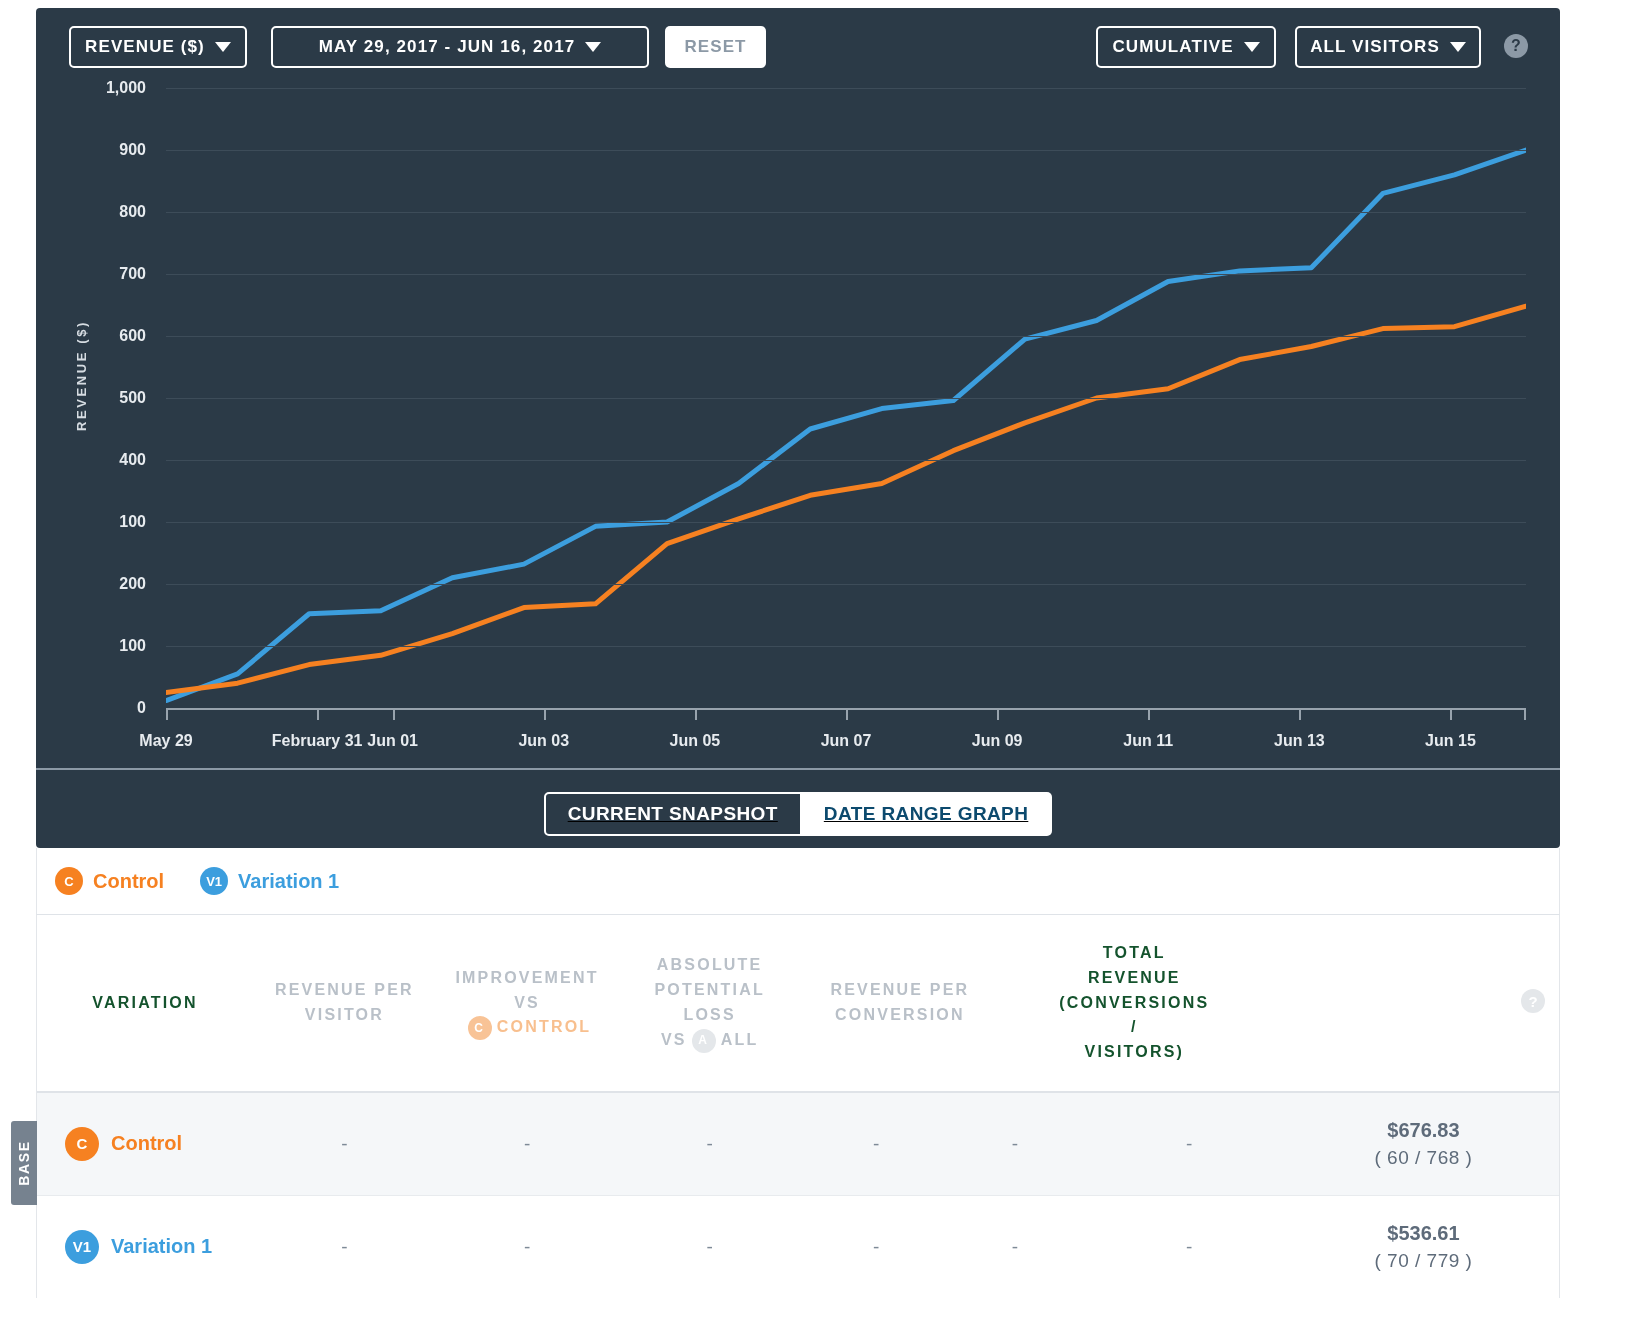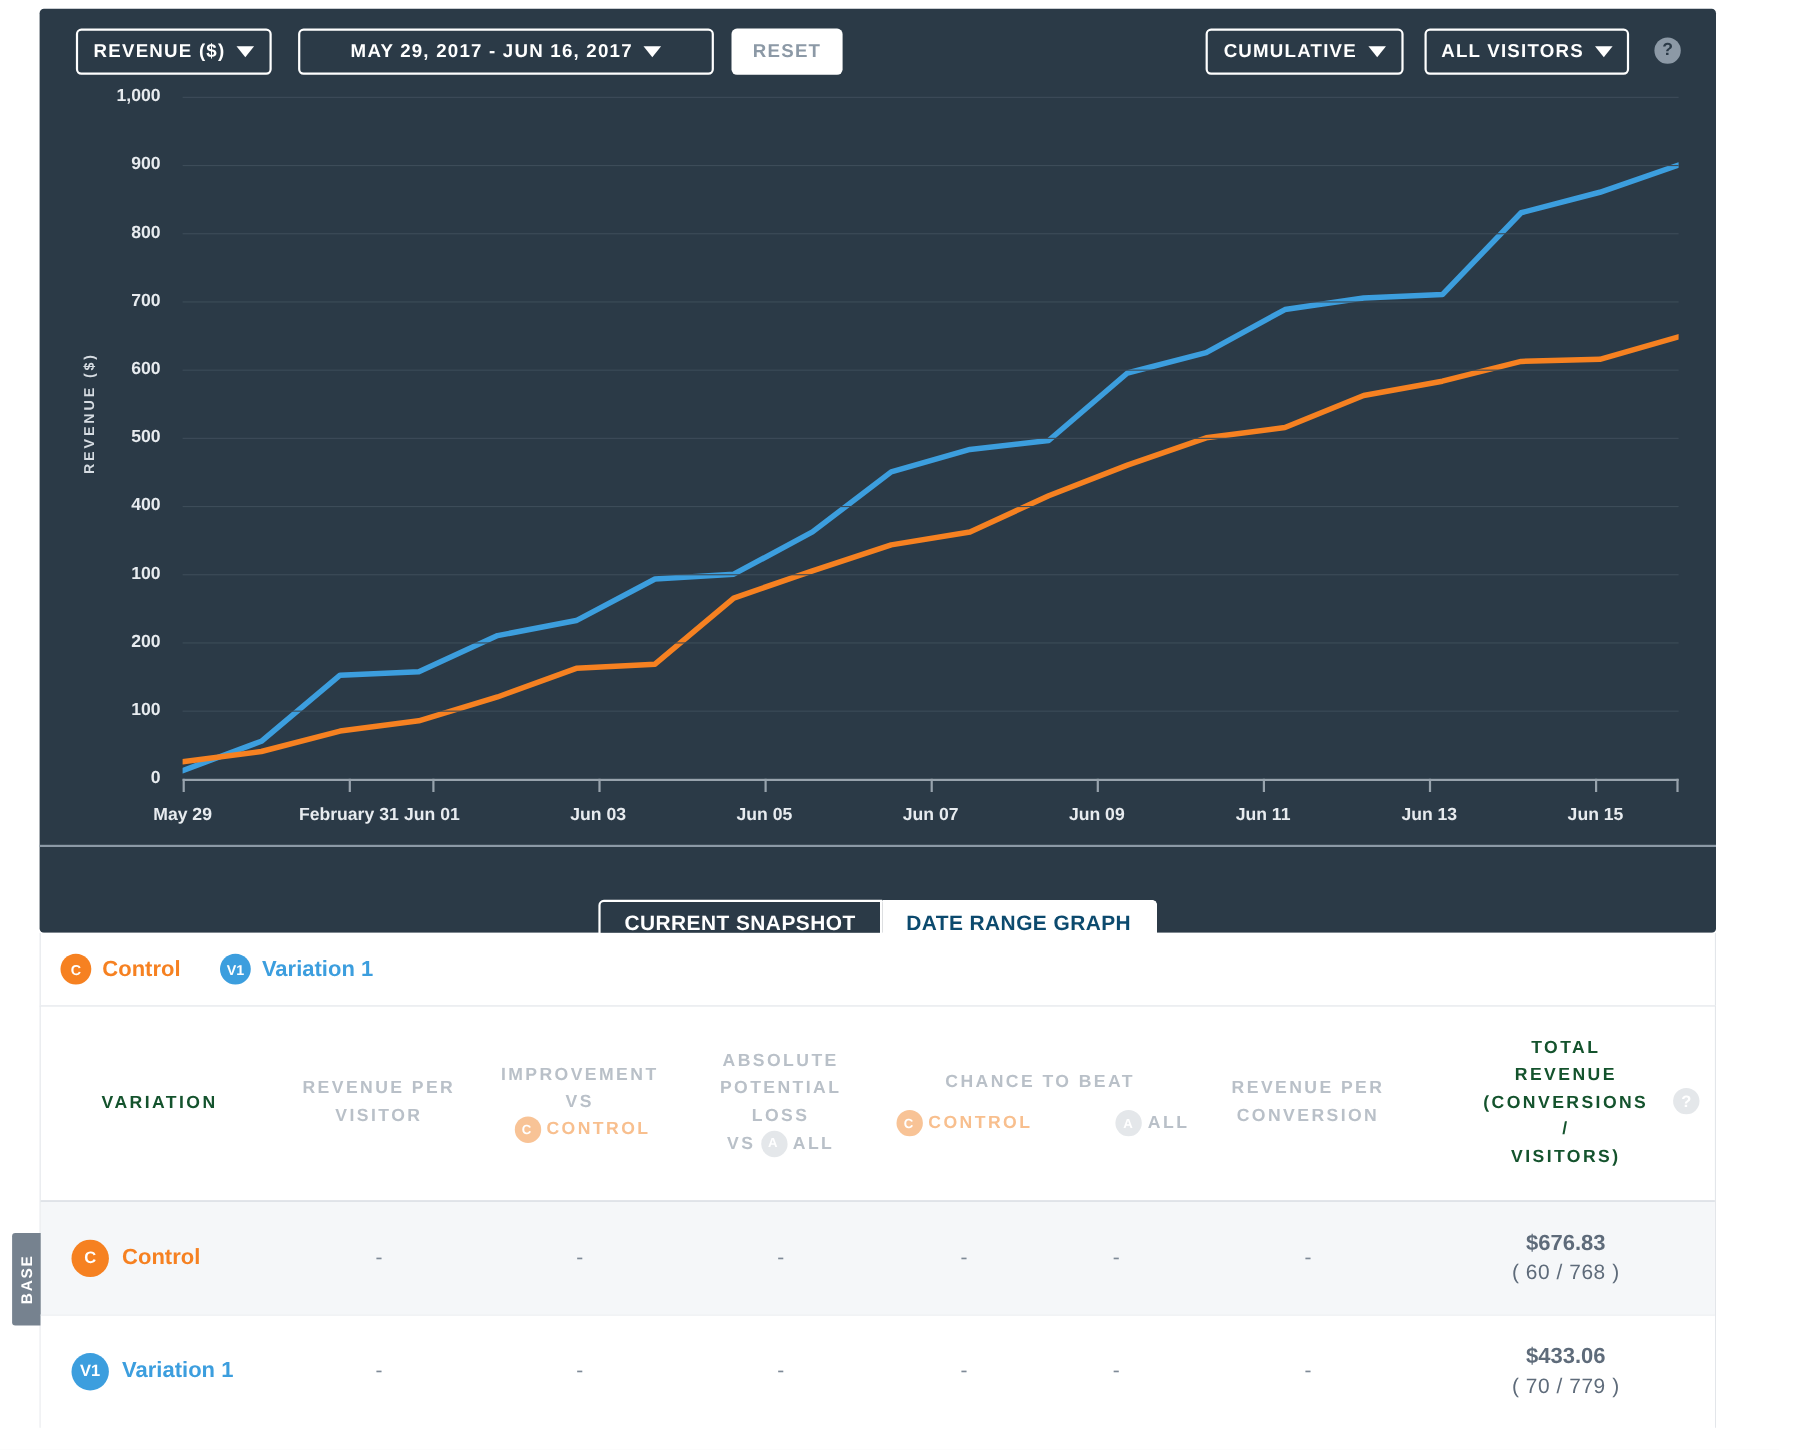"CURRENT SNAPSHOT" .tabstrip { text-decoration: none -> underline; top: 788px -> 762px }
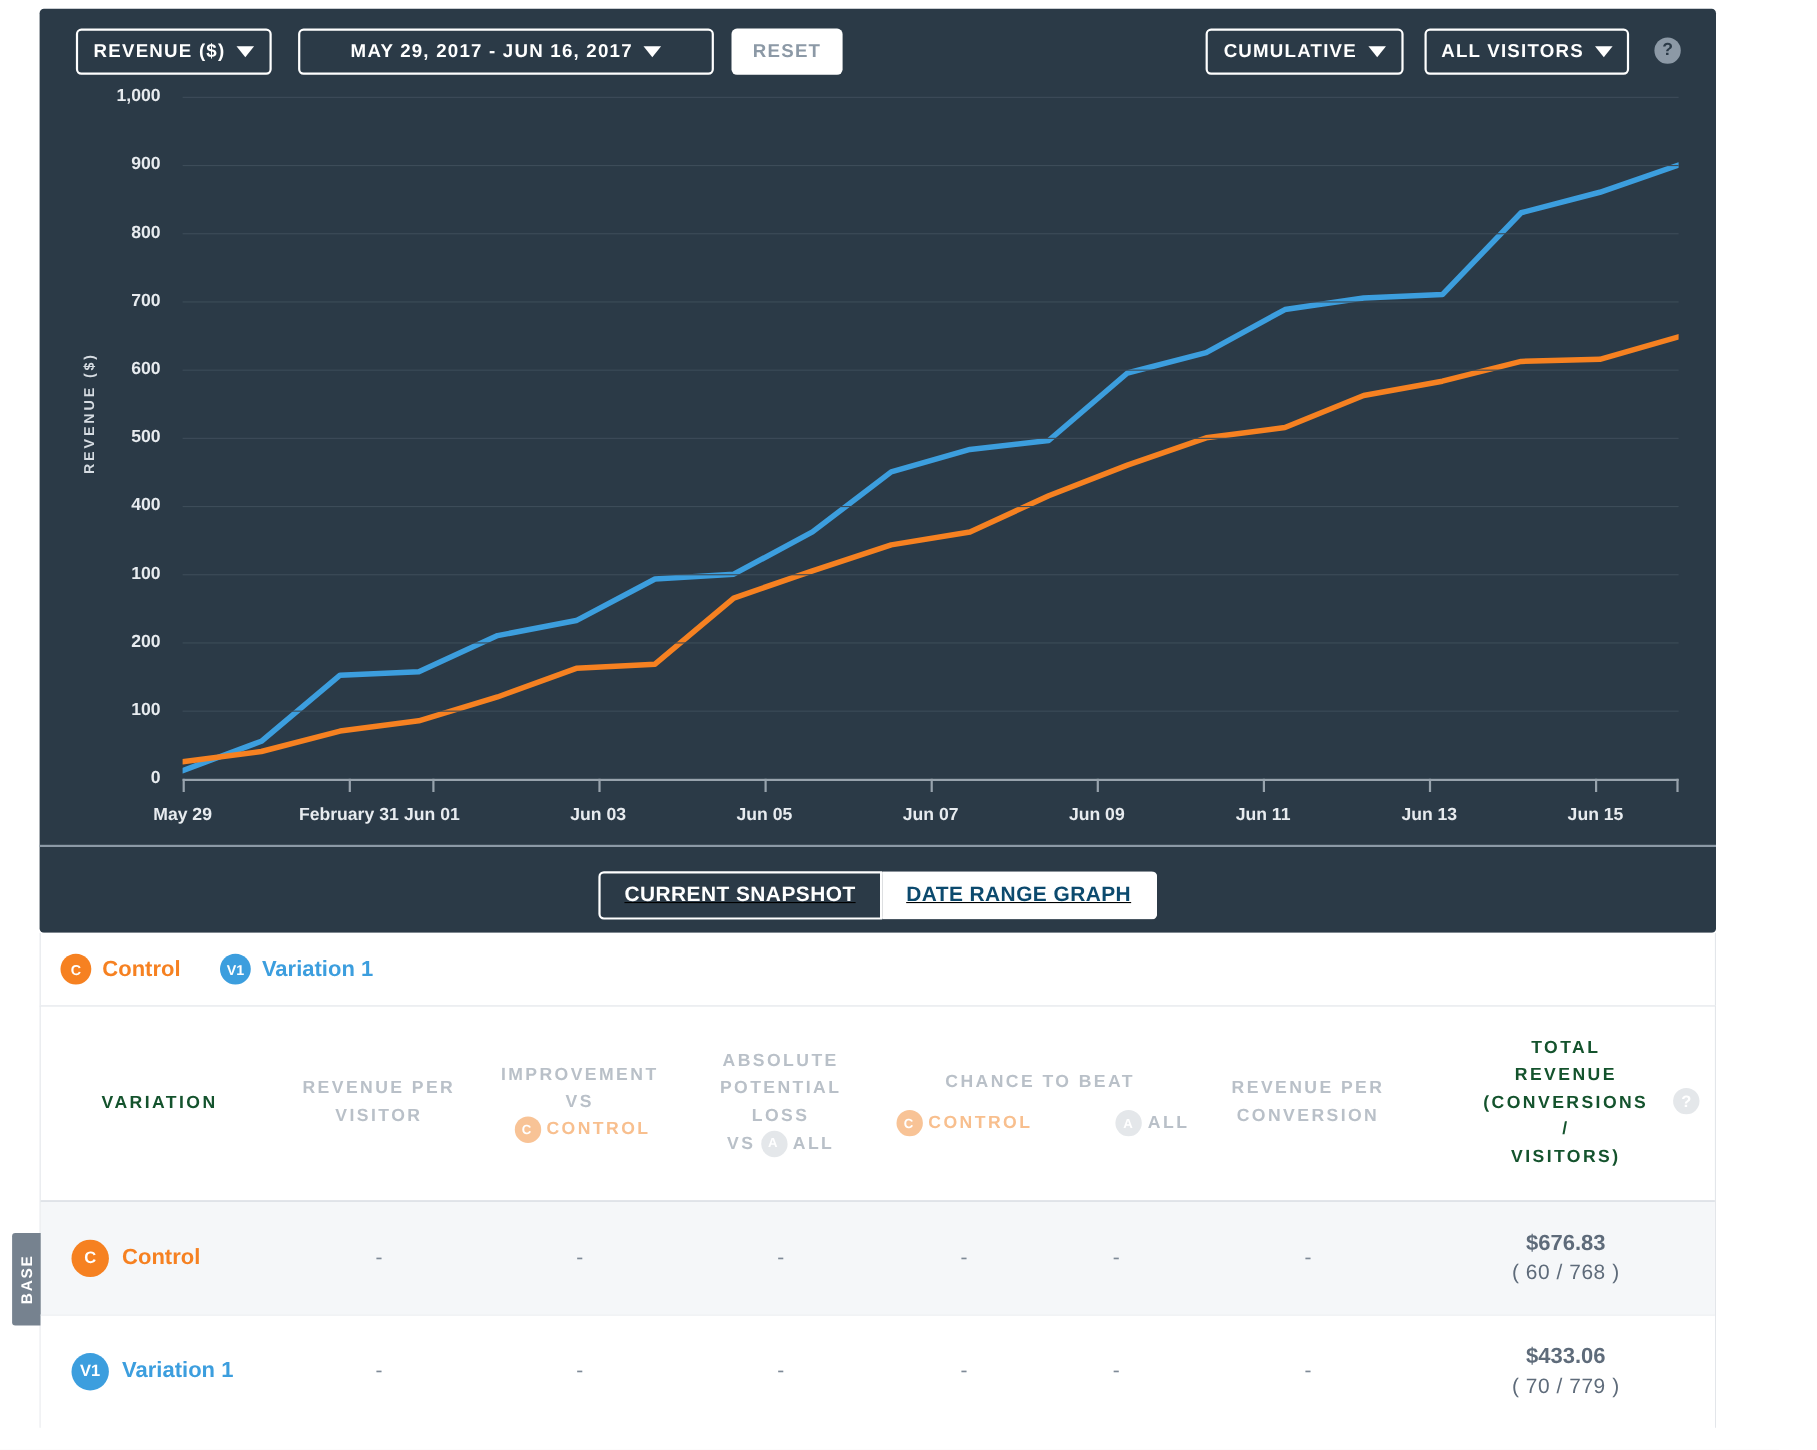"CHANCE TO BEAT" div.th { html: <div> <span> <span>CHANCE TO BEAT</span> <span> <span>C</span><span>CONTROL</span> <span></span> <span>A</span><span>ALL</span> </span> </span> </div> -> none }
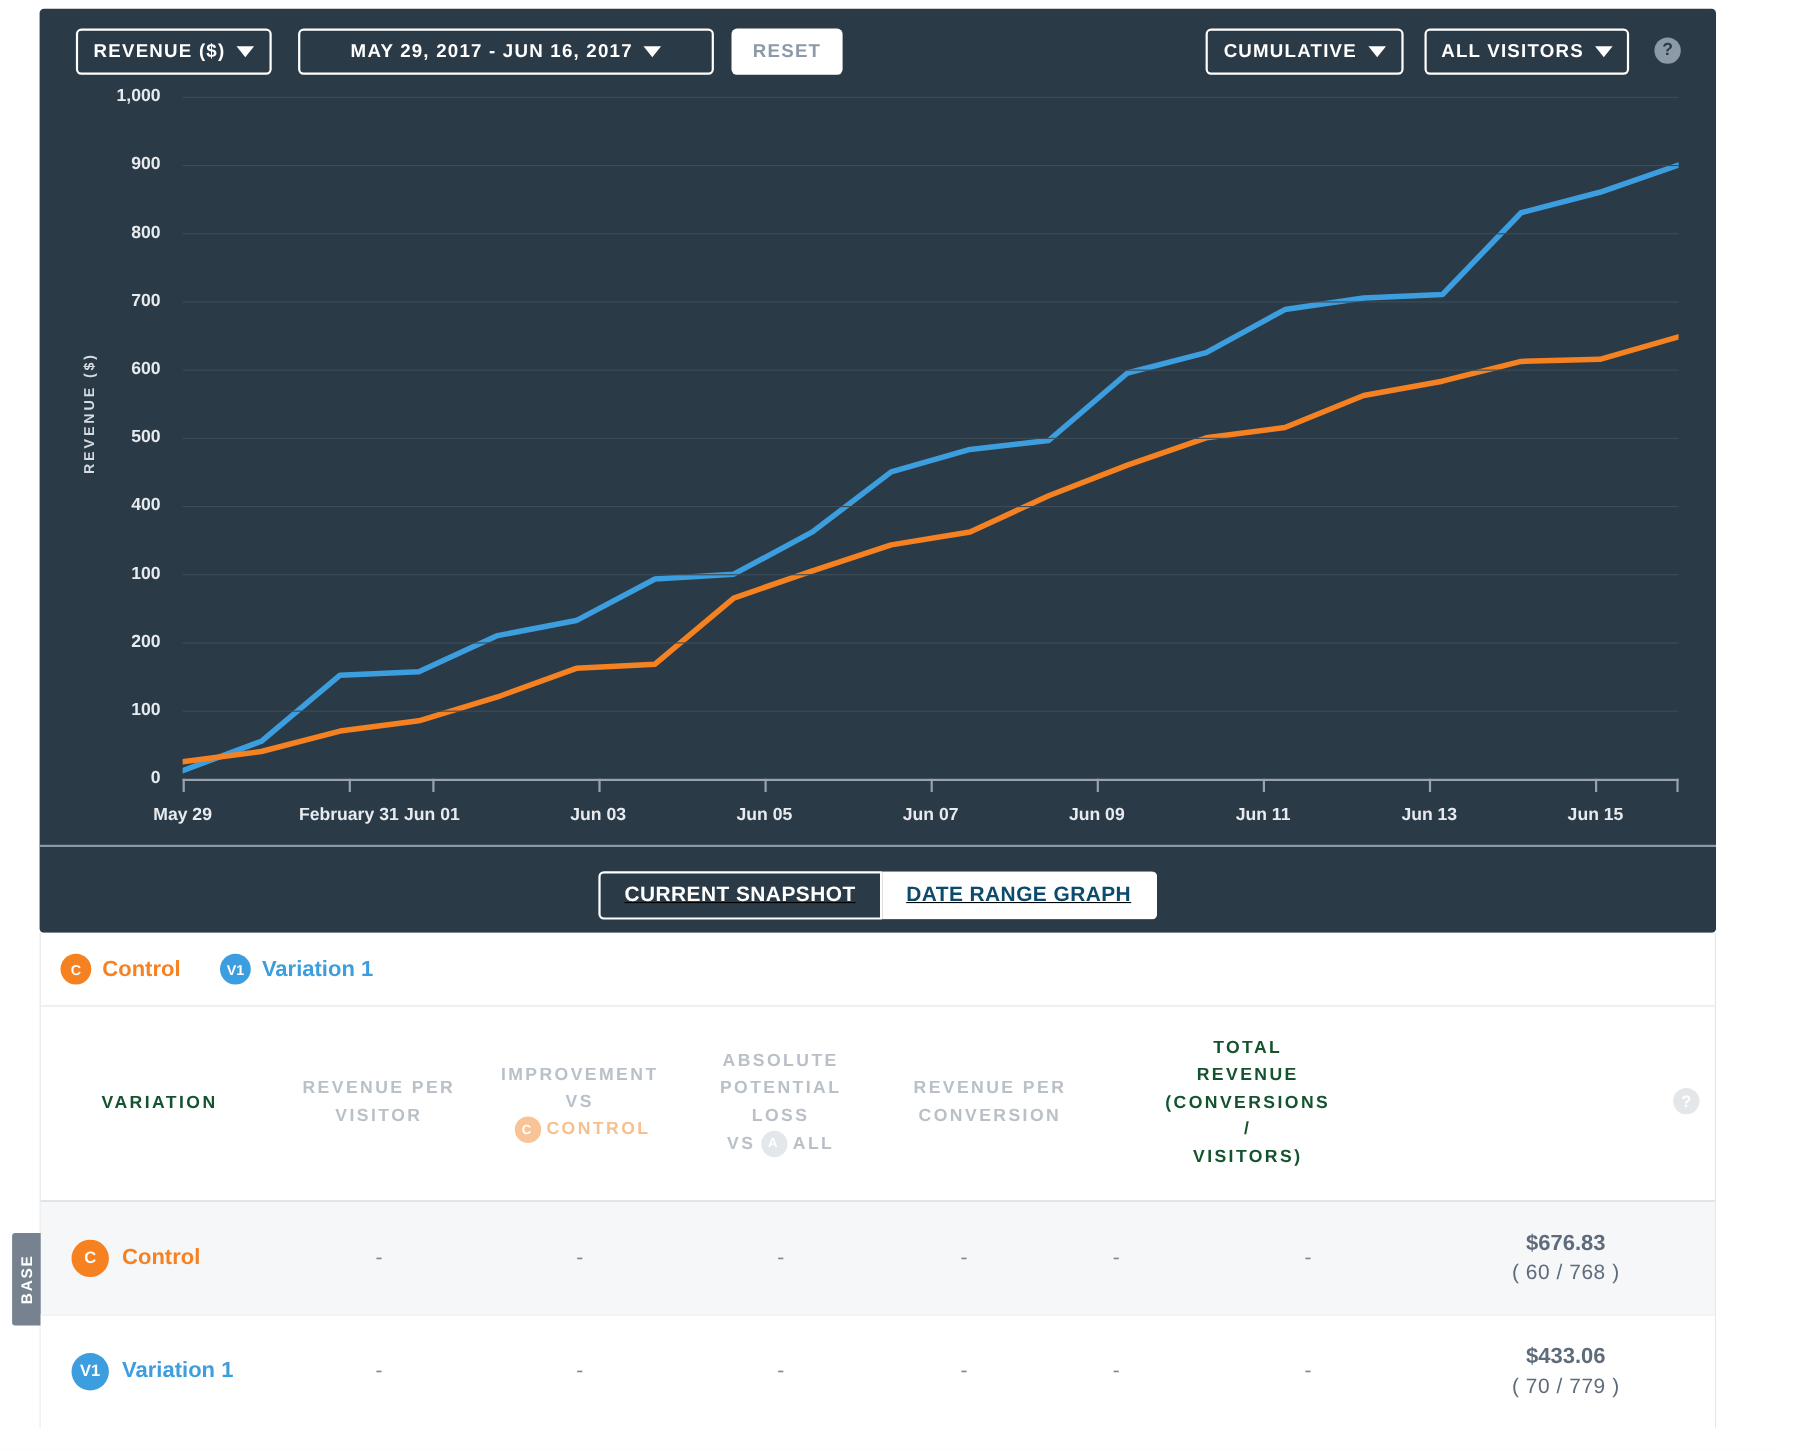"$433.06" div.total-main { text: $433.06 -> $536.61 }
